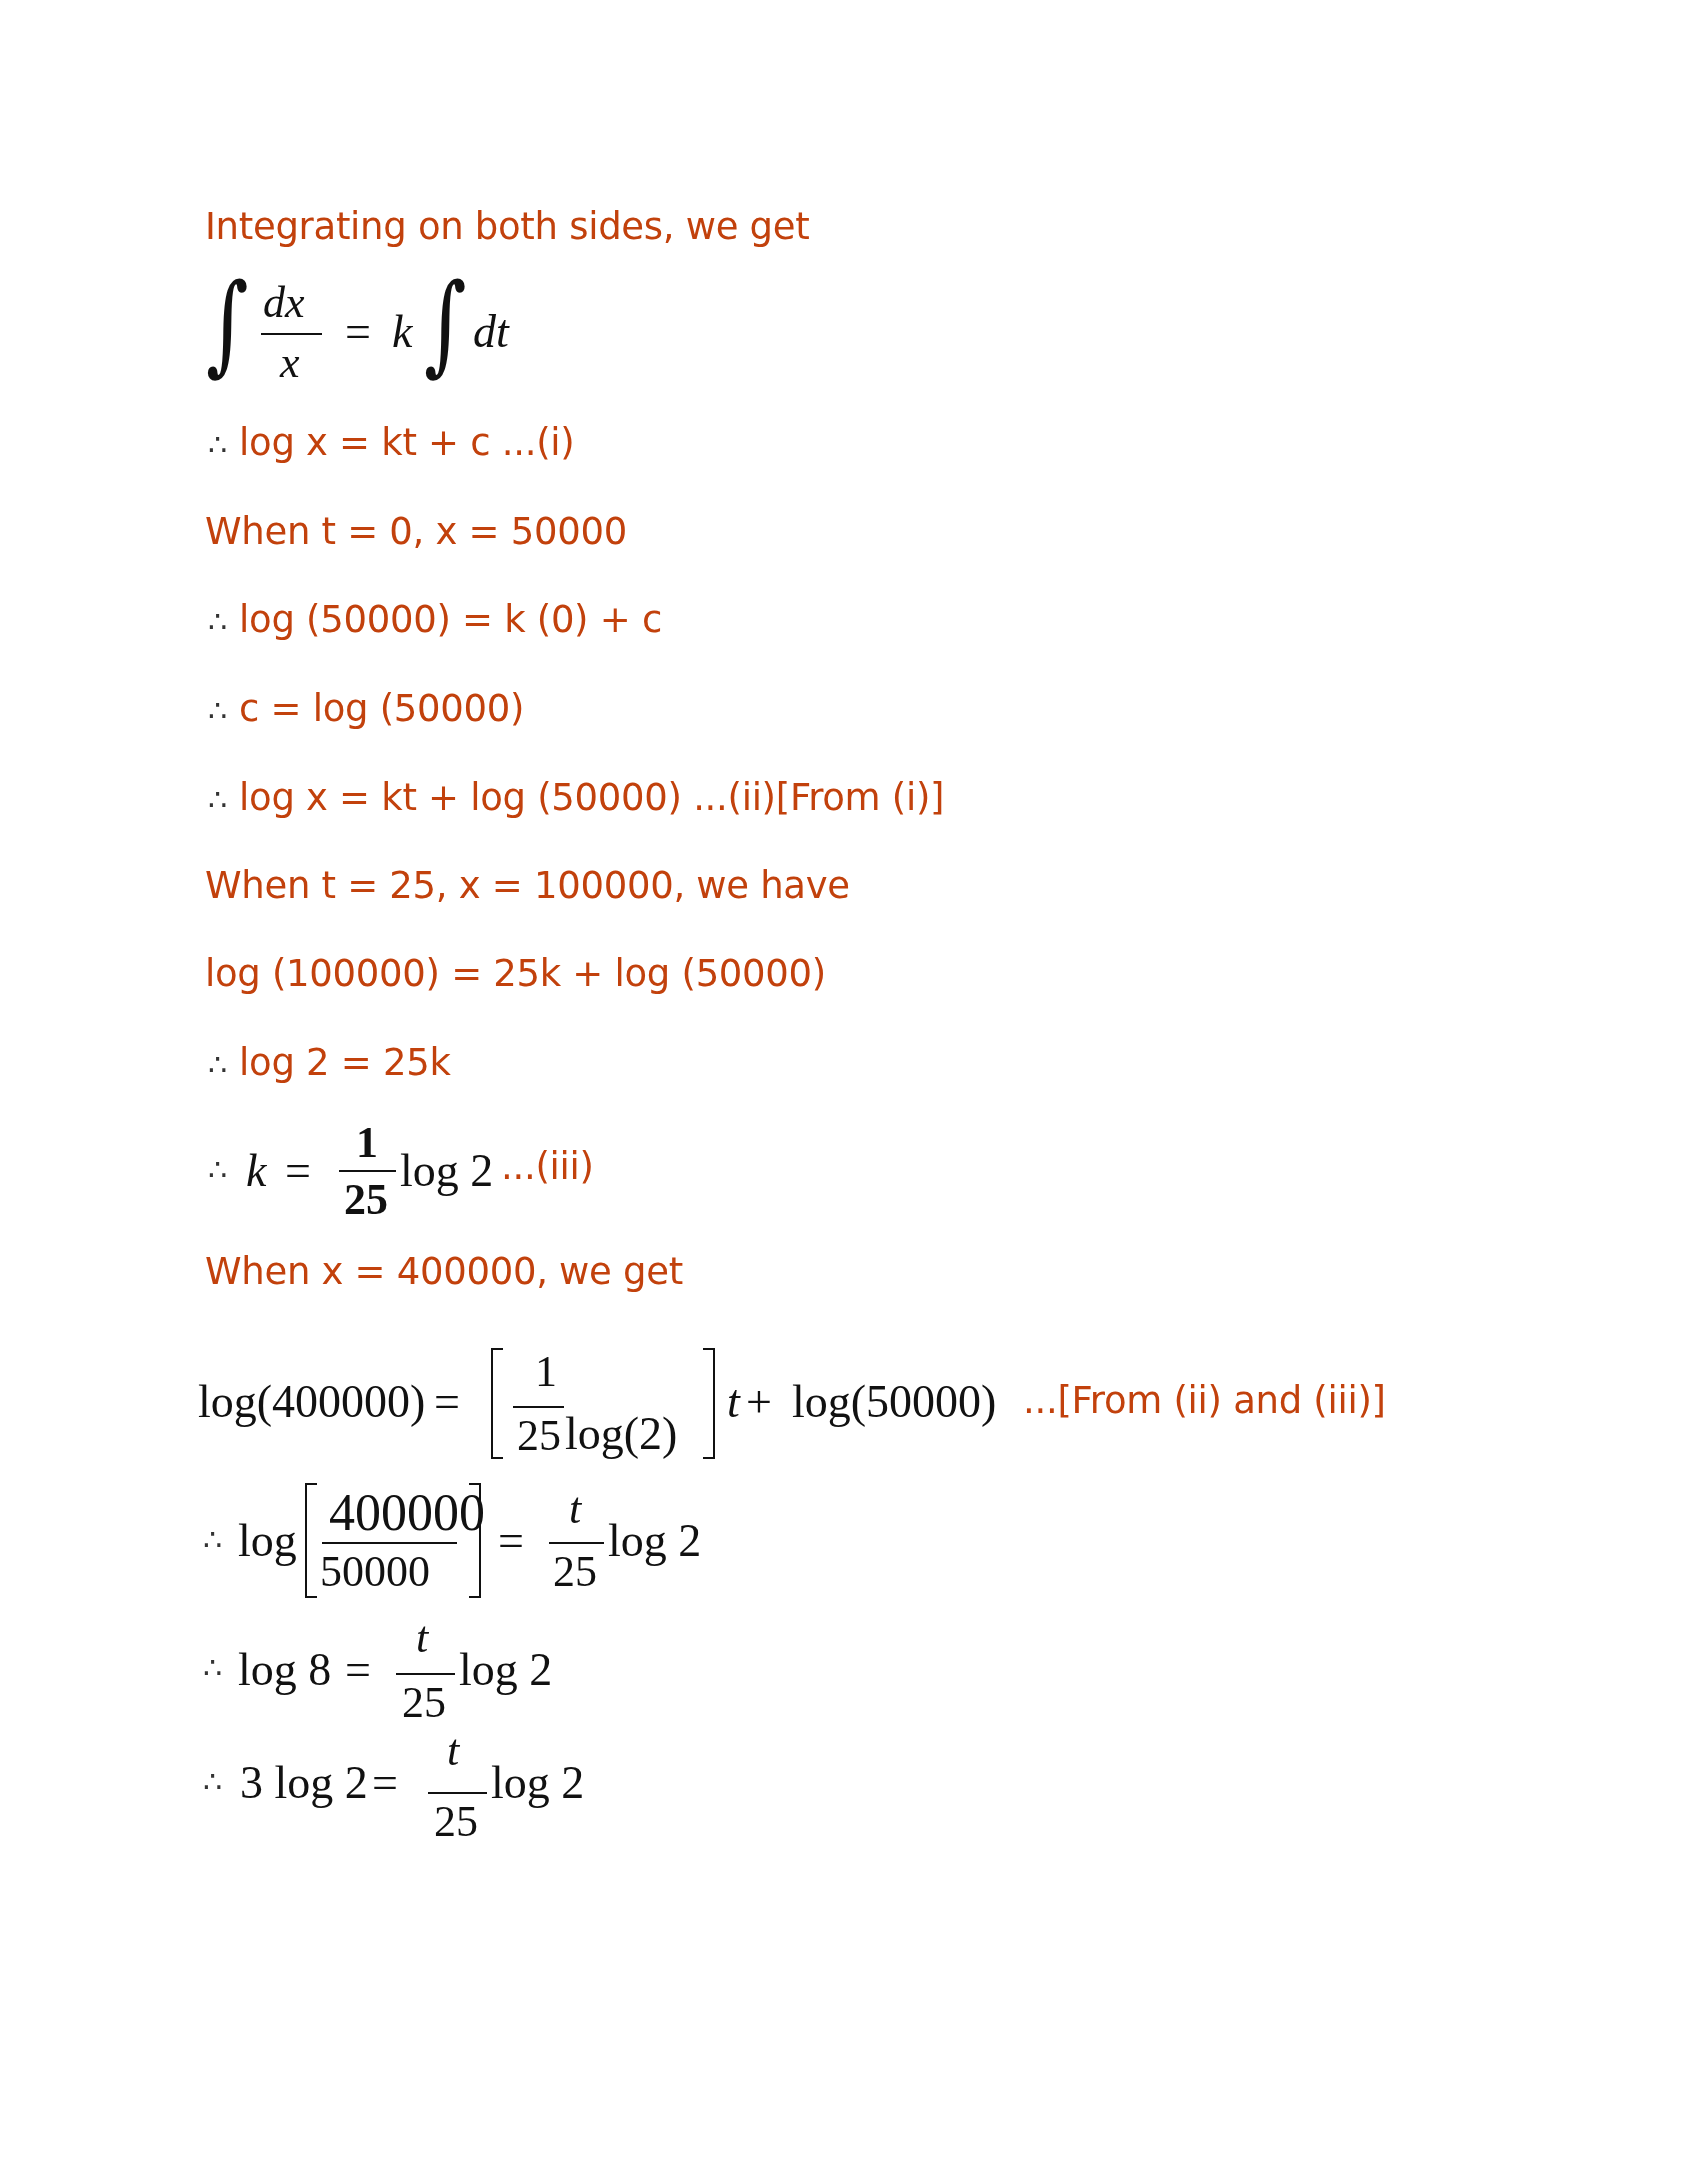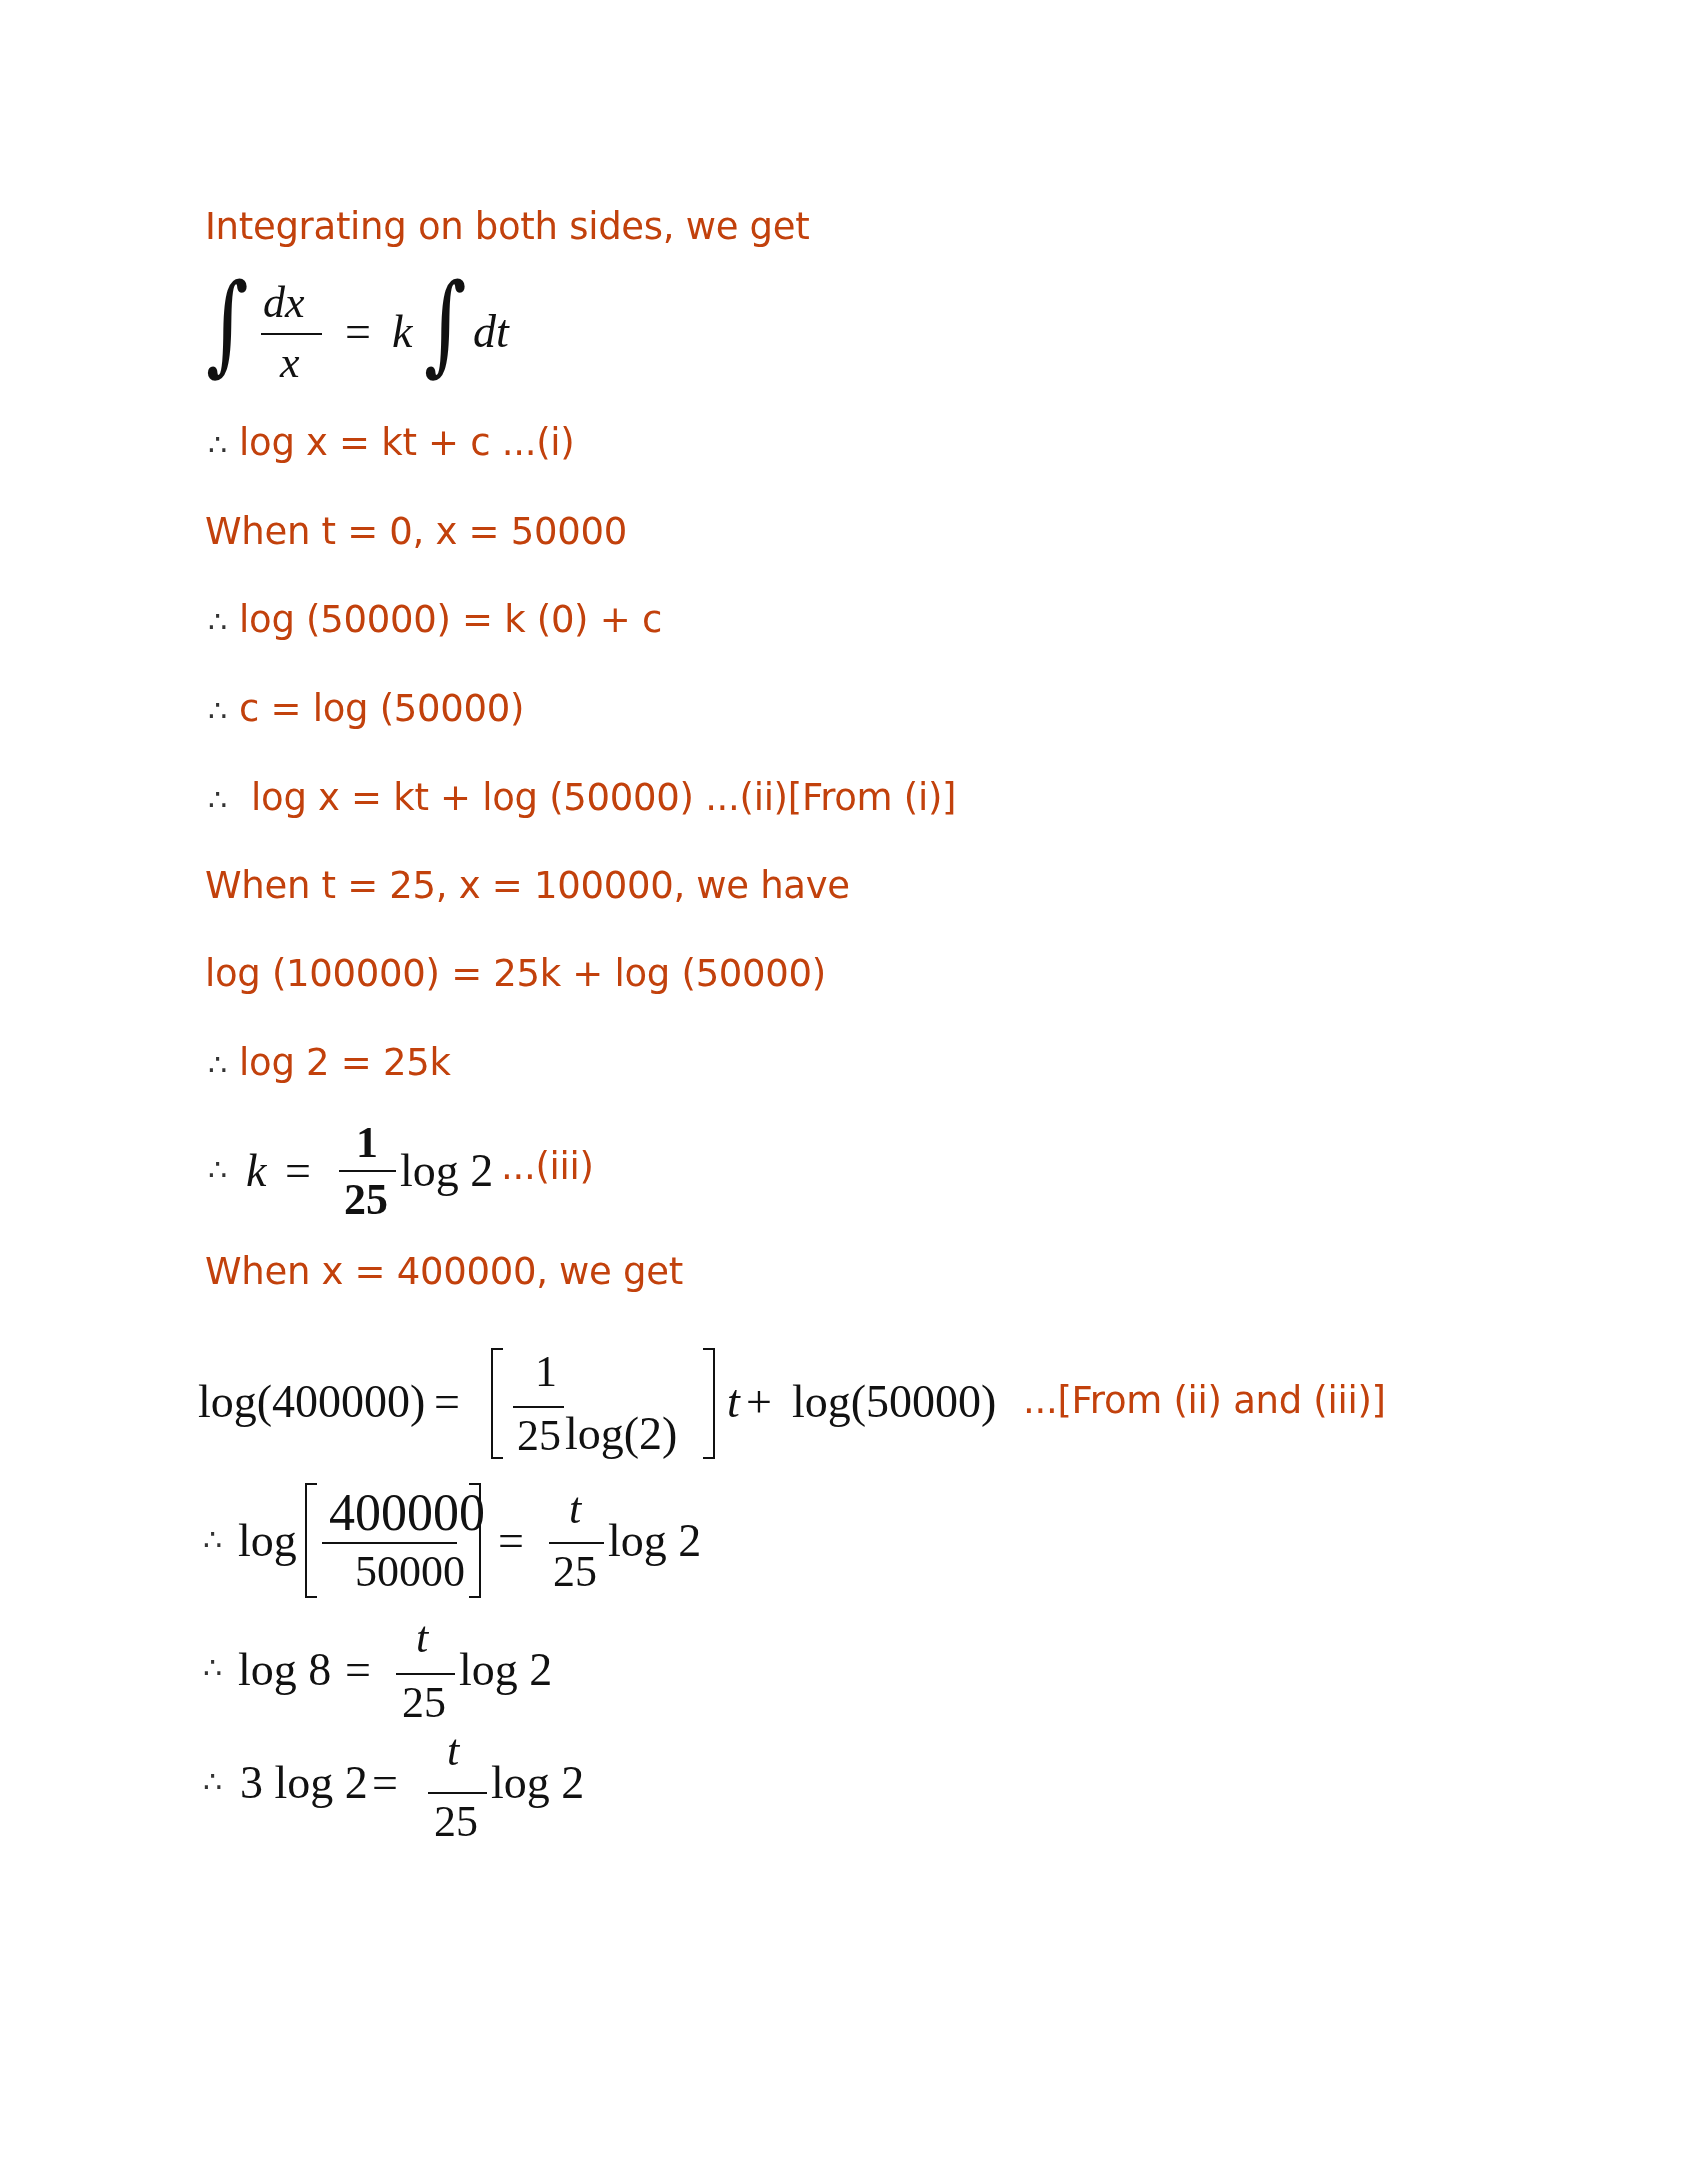"log x = kt + log" span.sans { margin-left: 20px -> 8px }
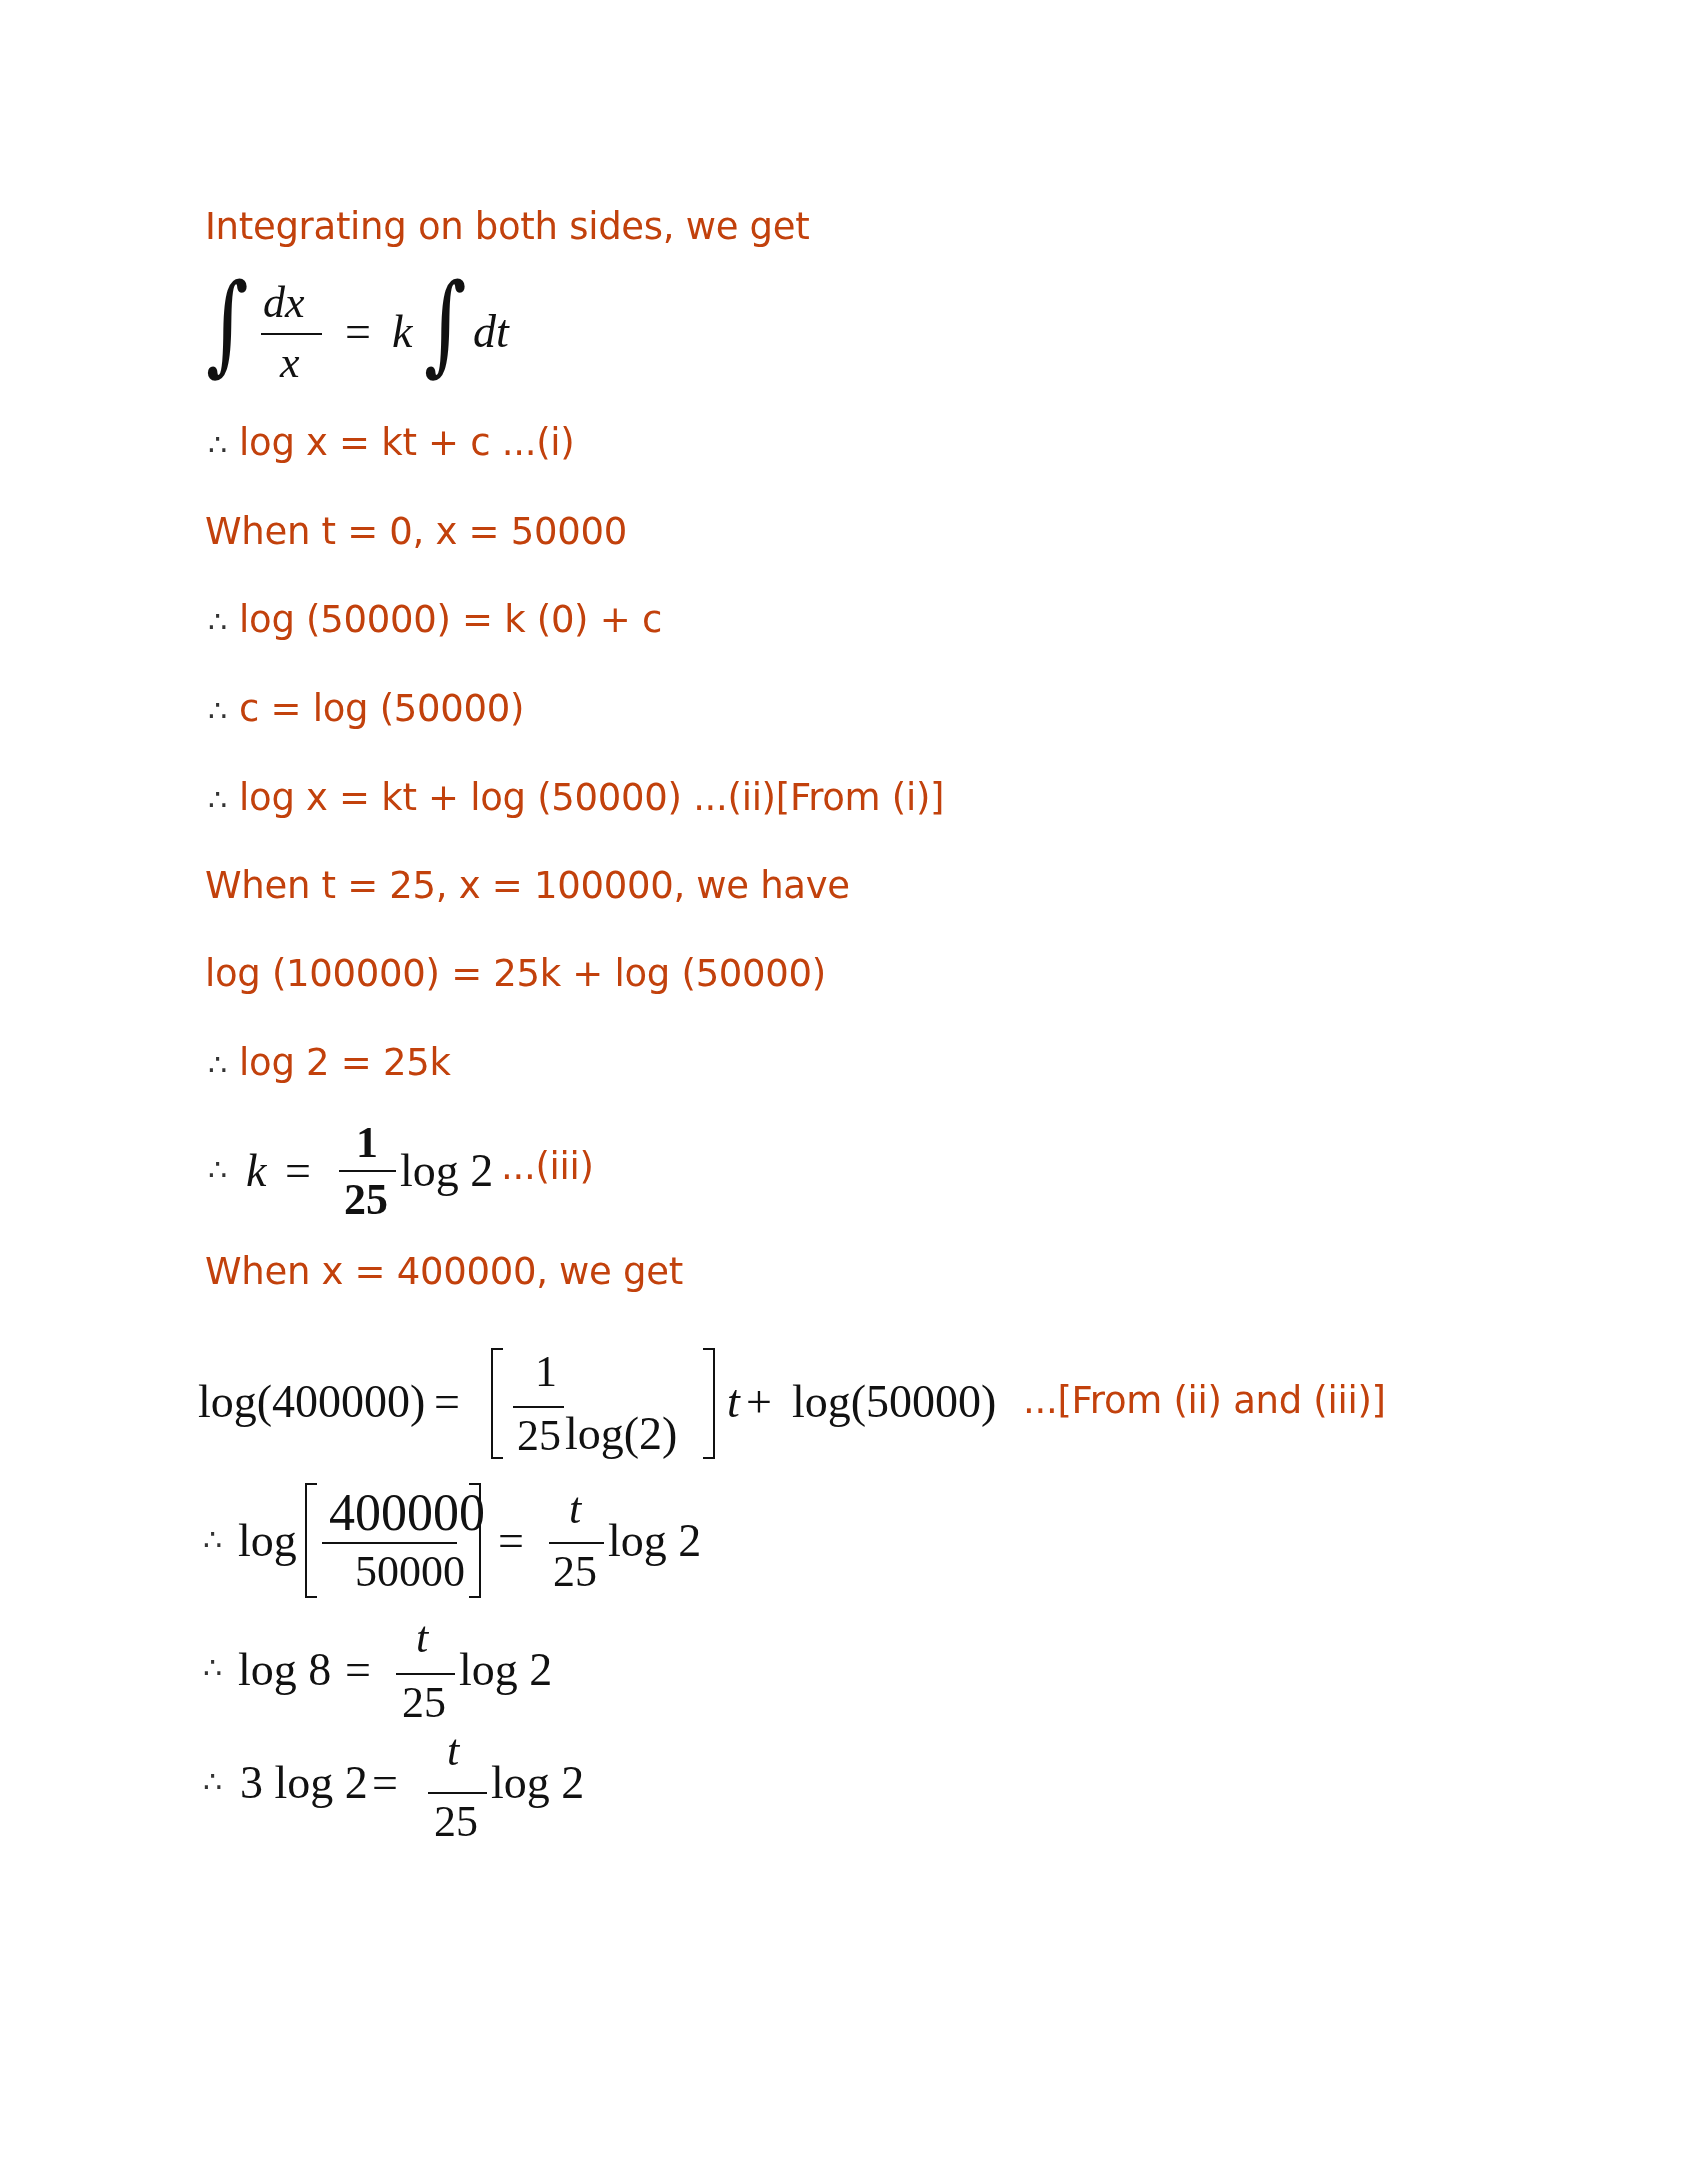"50000" span.abs { left: 355px -> 320px }
